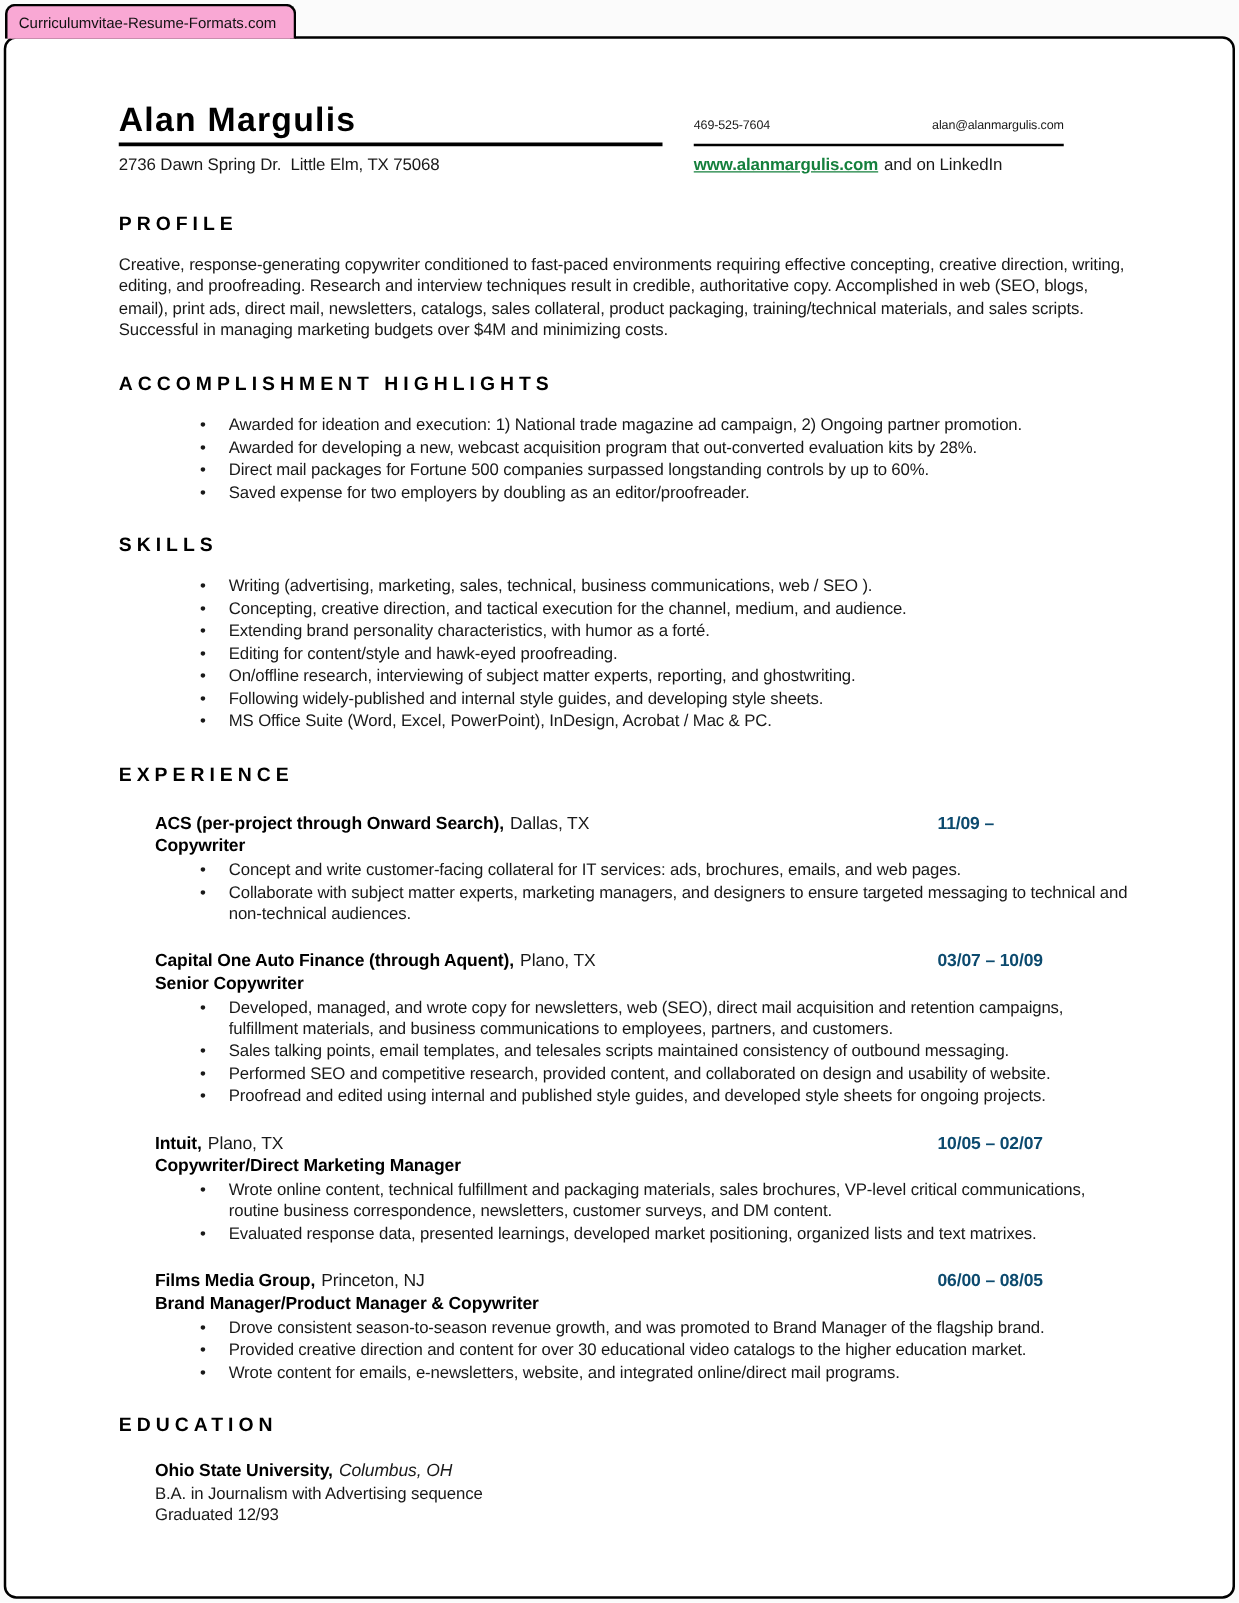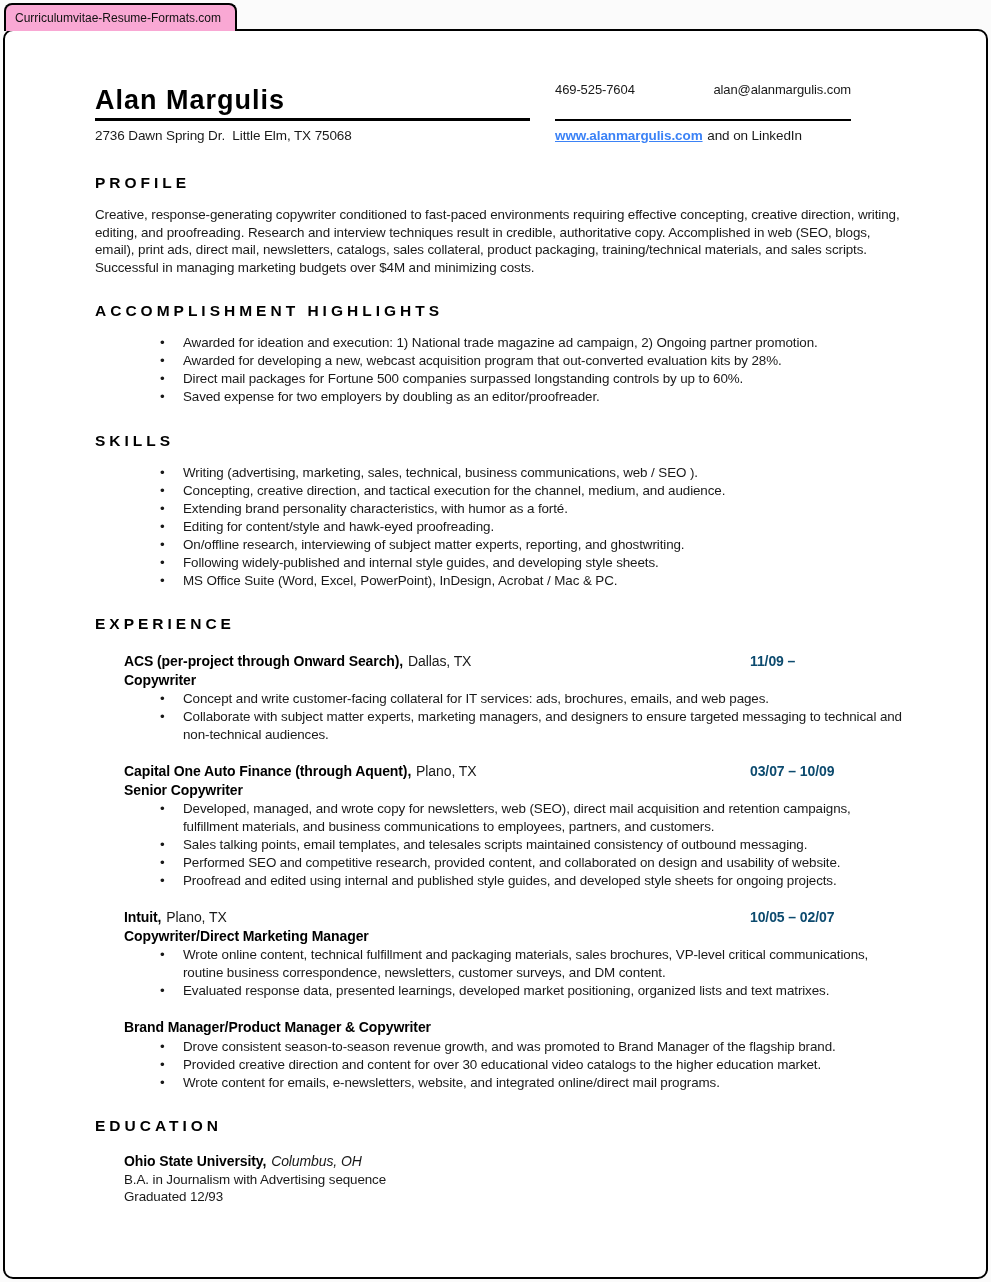"469-525-7604" .contact-cell { font-size: 13px -> 10px; padding-bottom: 20px -> 6px }
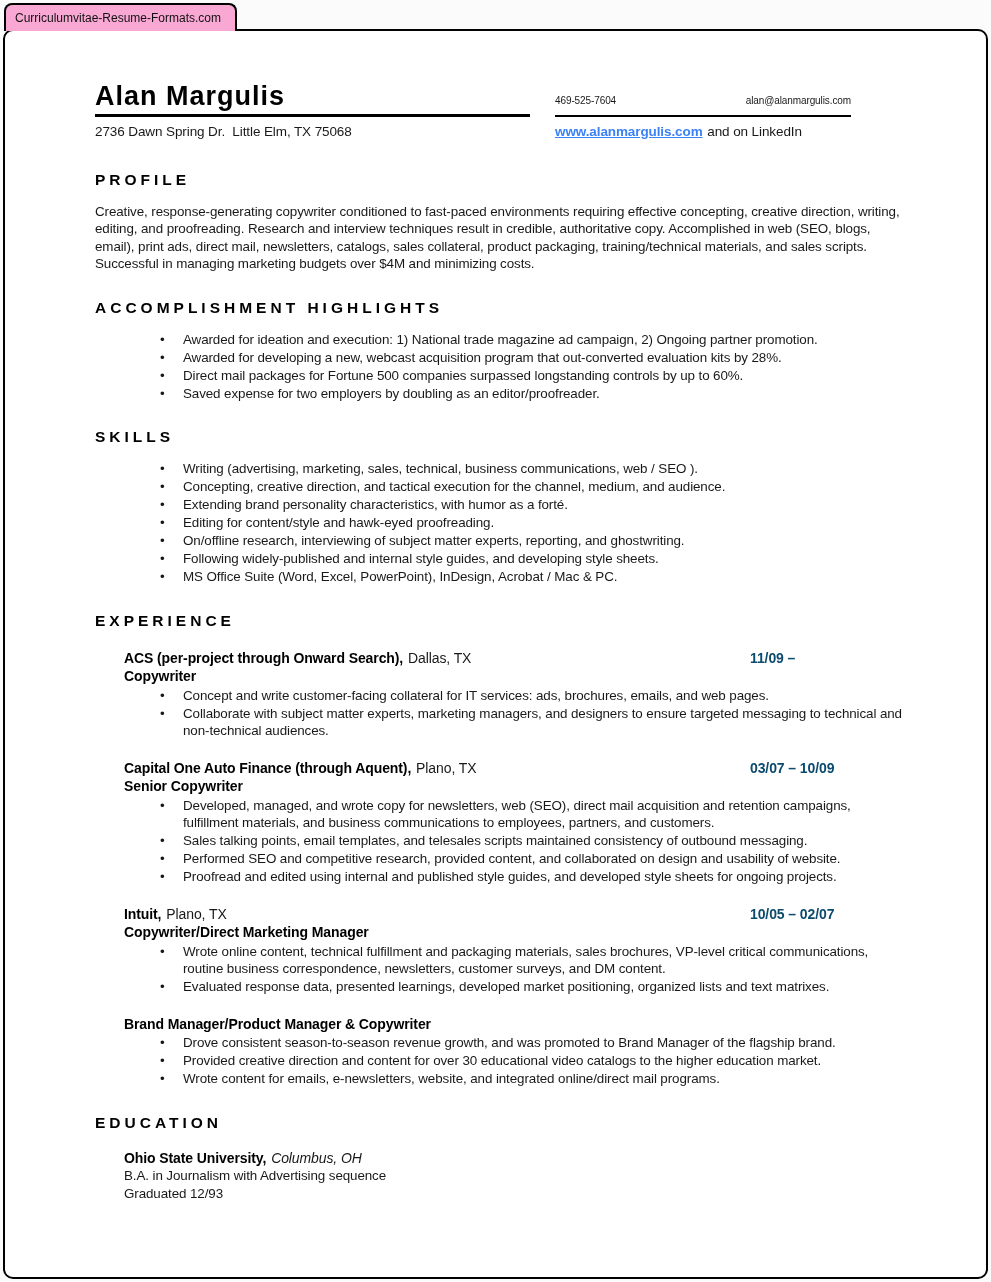"www.alanmargulis.com" .web-link { color: #3b82f6 -> #15803d }
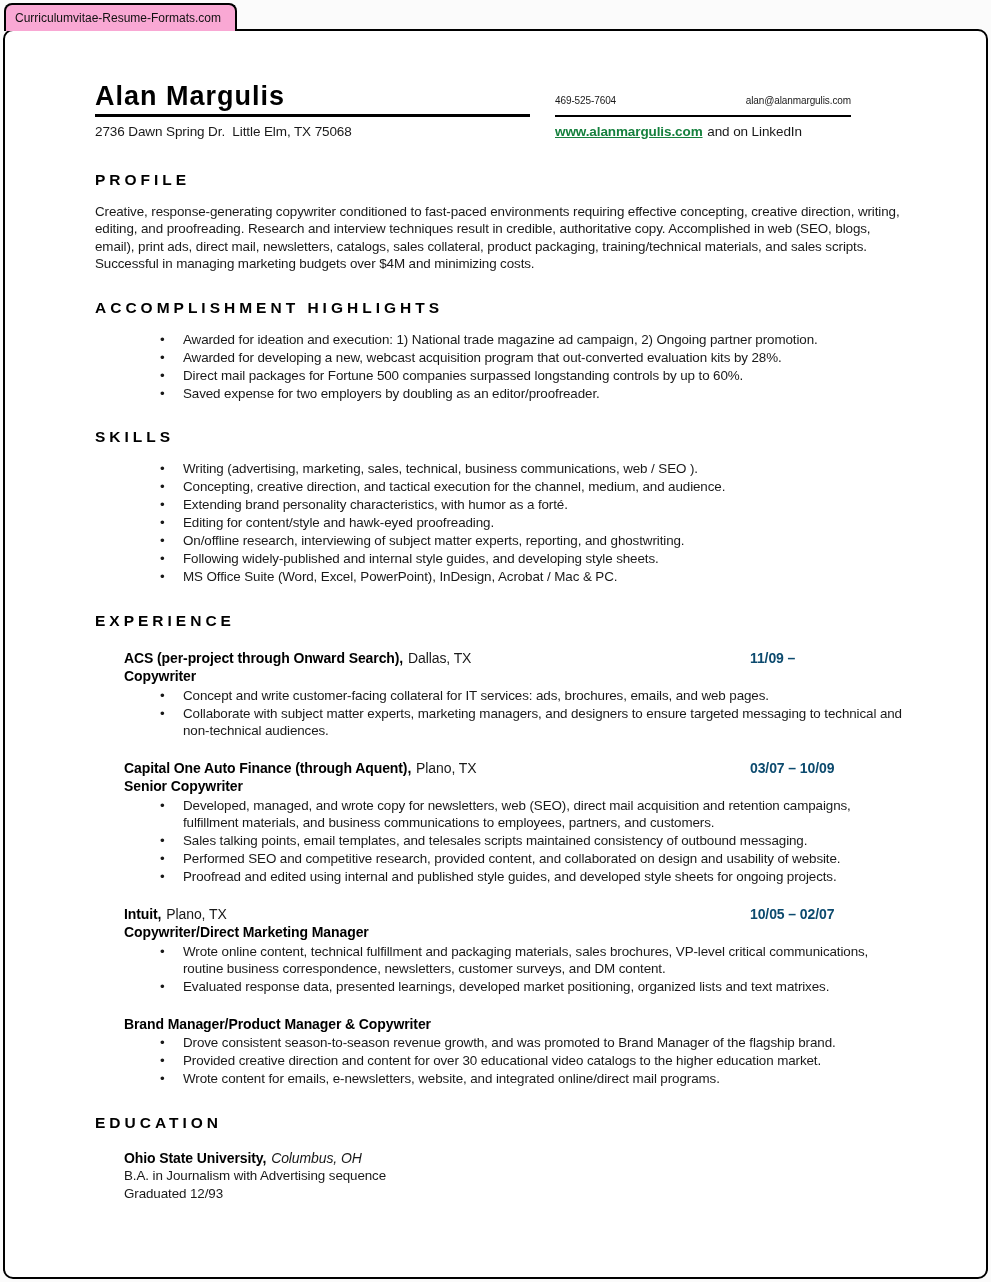"Films Media Group, Princeton, NJ" div.job-line { html: none -> <div> <span>Films Media Group,</span><span>Princeton, NJ</span> <span>06/00 – 08/05</span> </div> }
